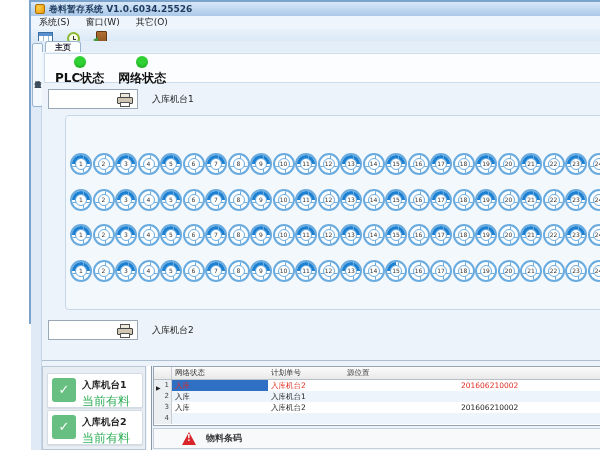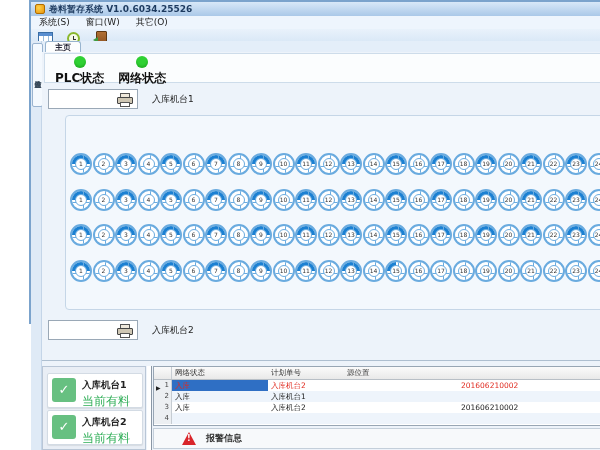"报警信息" span.alarm-label { text: 报警信息 -> 物料条码 }
